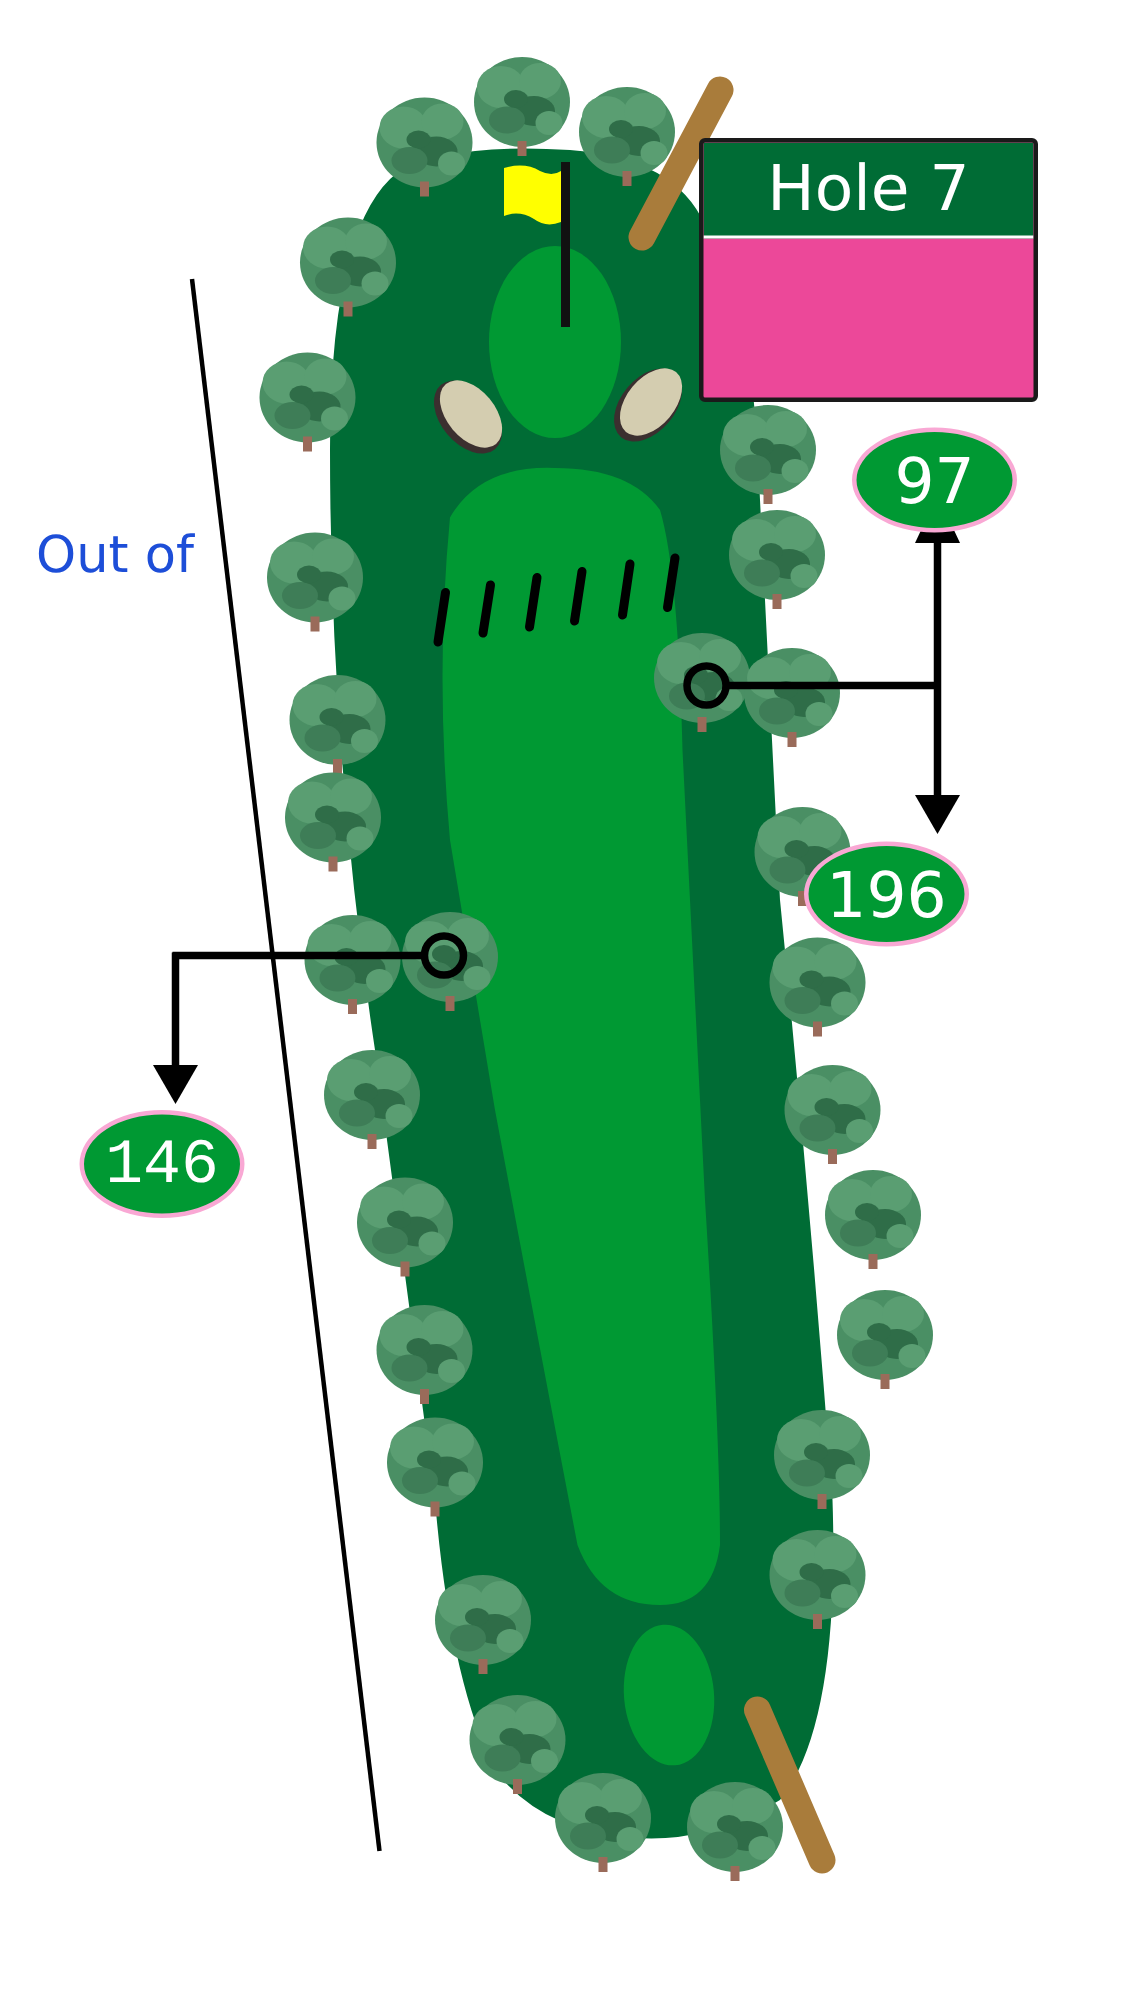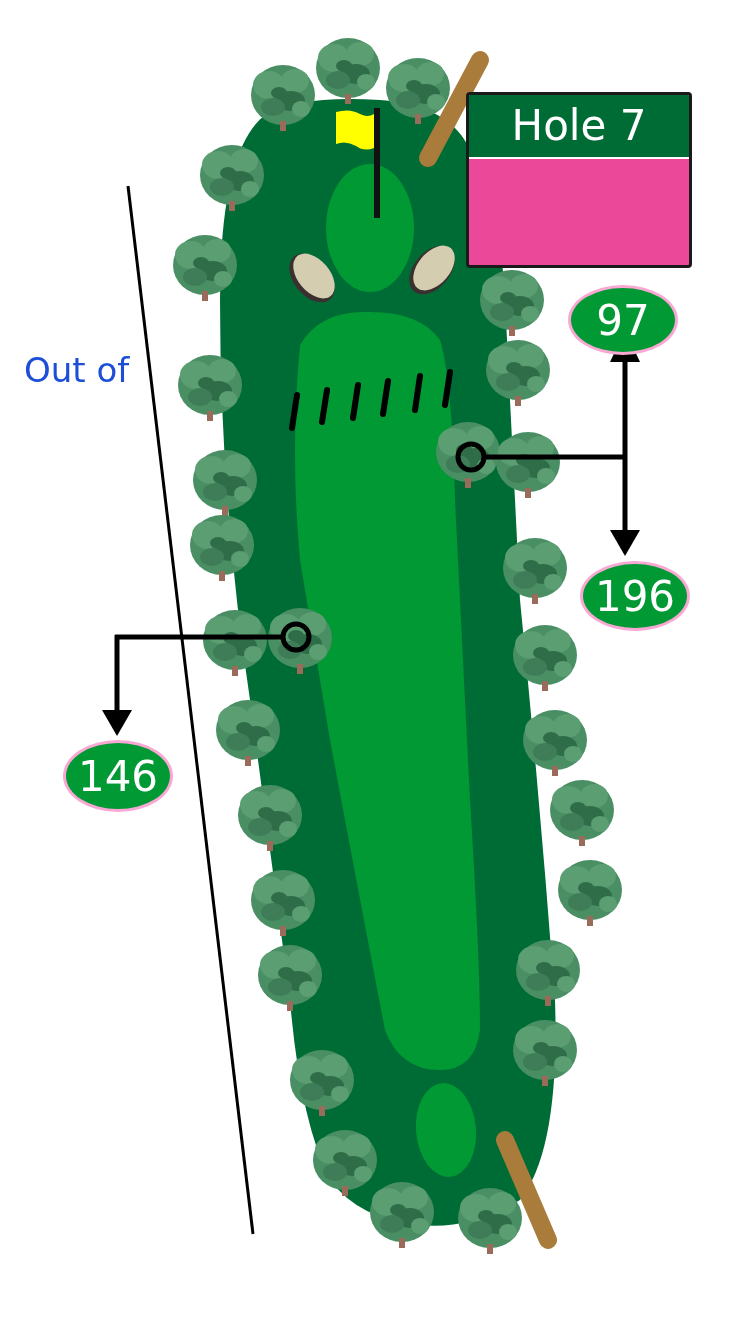"196" div.dist { left: 580px -> 536px }
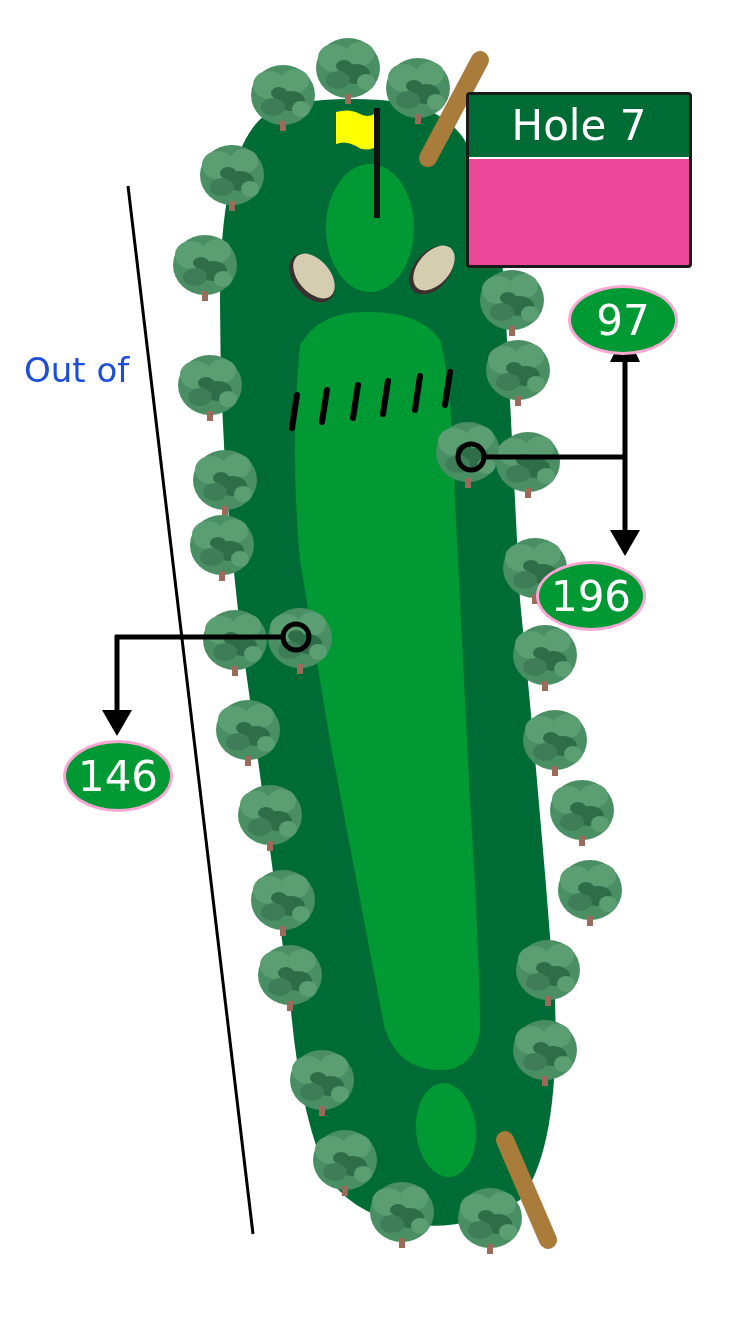"146" div.dist { font-family: none -> Liberation Mono, monospace; left: 63px -> 53px }
